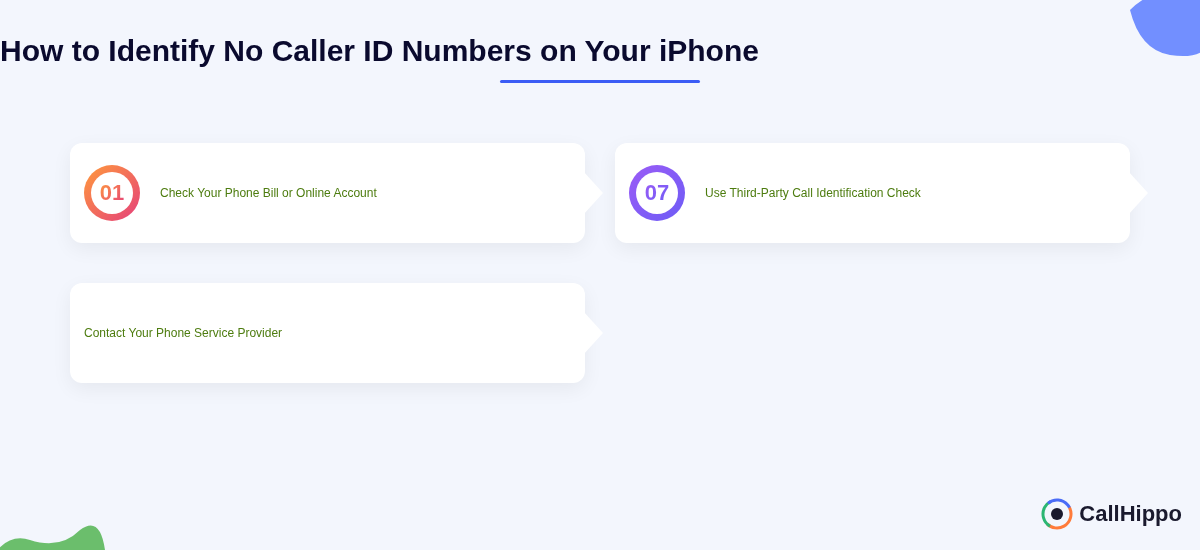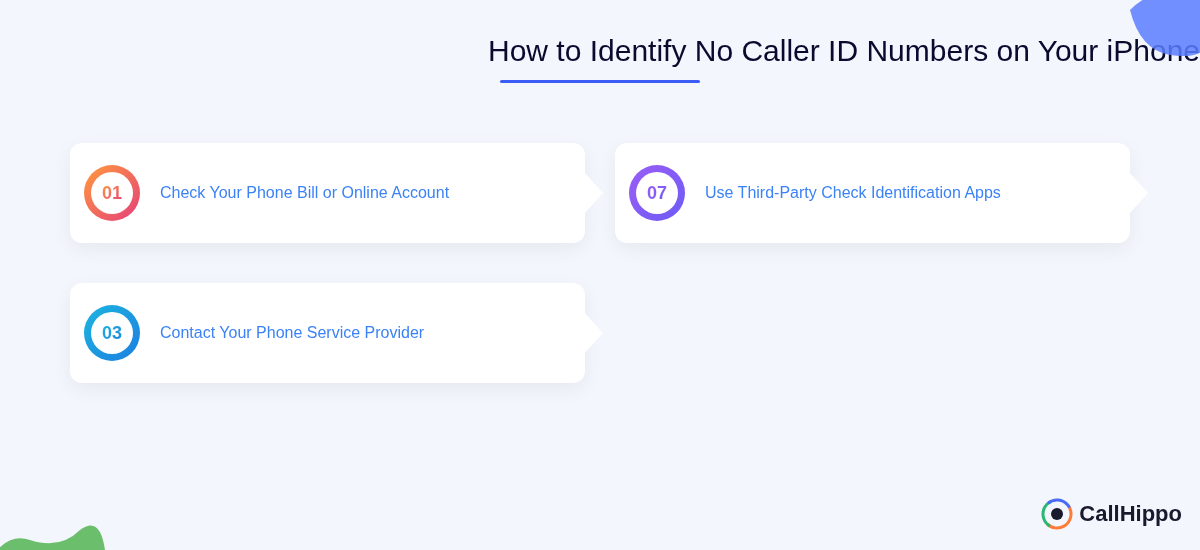"How to Identify No Caller" .title { font-weight: 400 -> 700; text-align: right -> left }
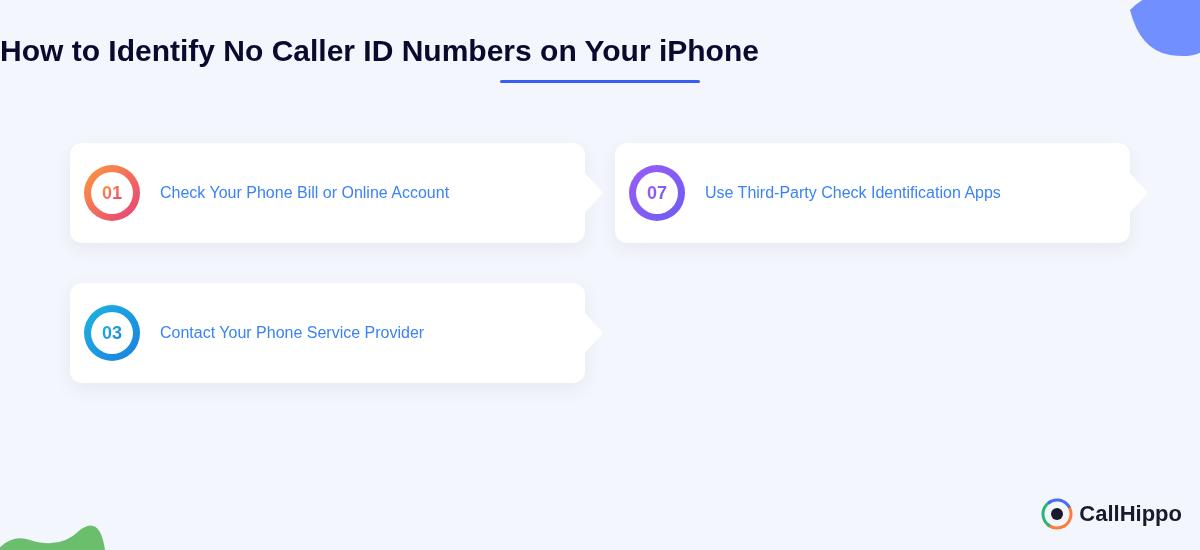"01" .num { font-size: 18px -> 22px }
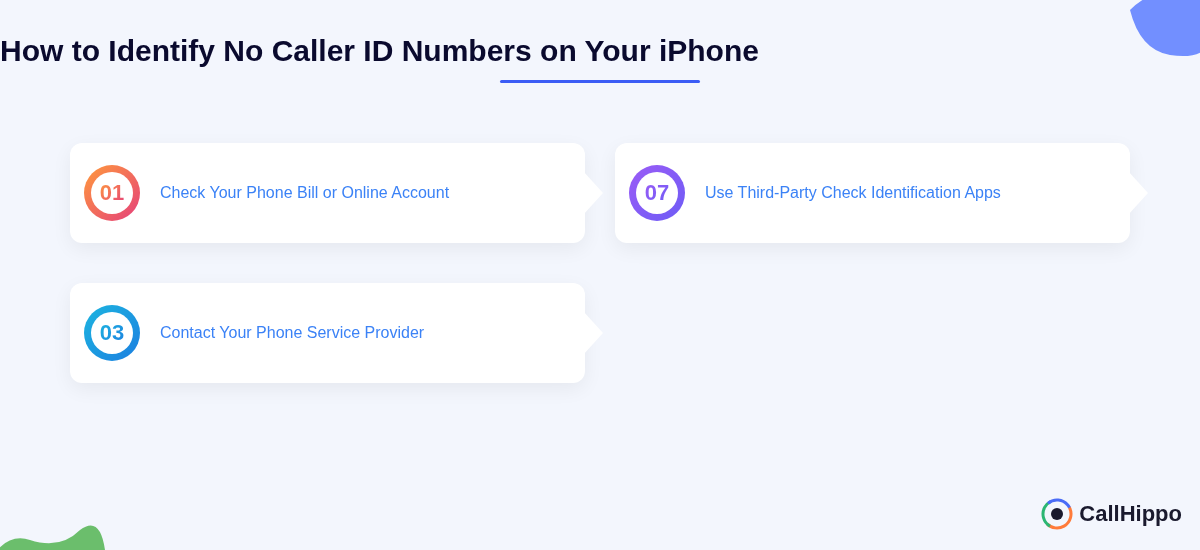"Check Your Phone Bill or" .card-text { color: #3b82f6 -> #4d7c0f; font-size: 16px -> 12px }
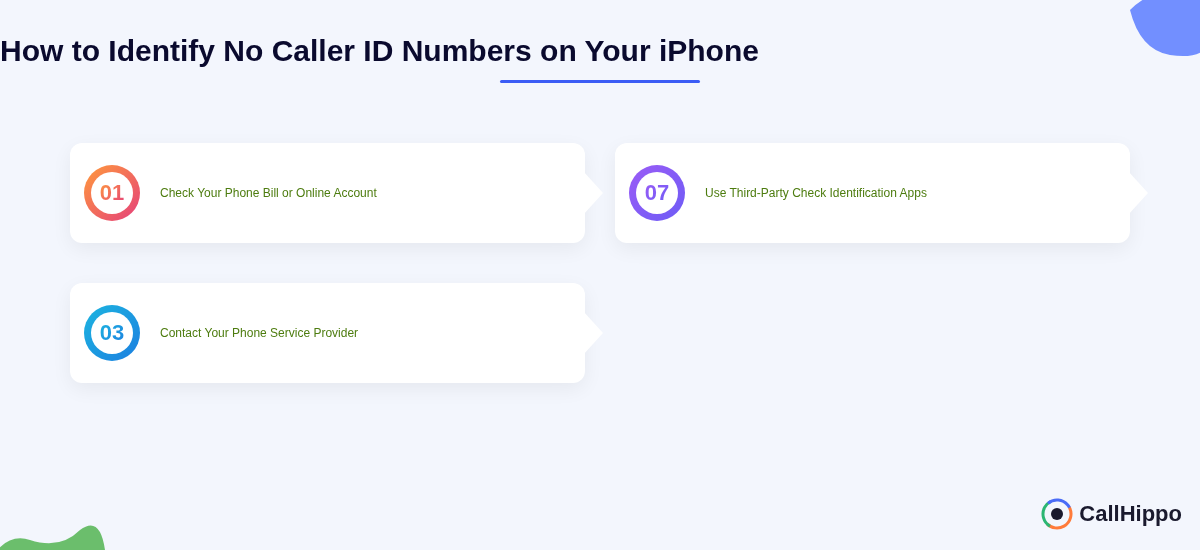"Use Third-Party Check Identification" div.card-text { text: Check Identification Apps -> Call Identification Check }
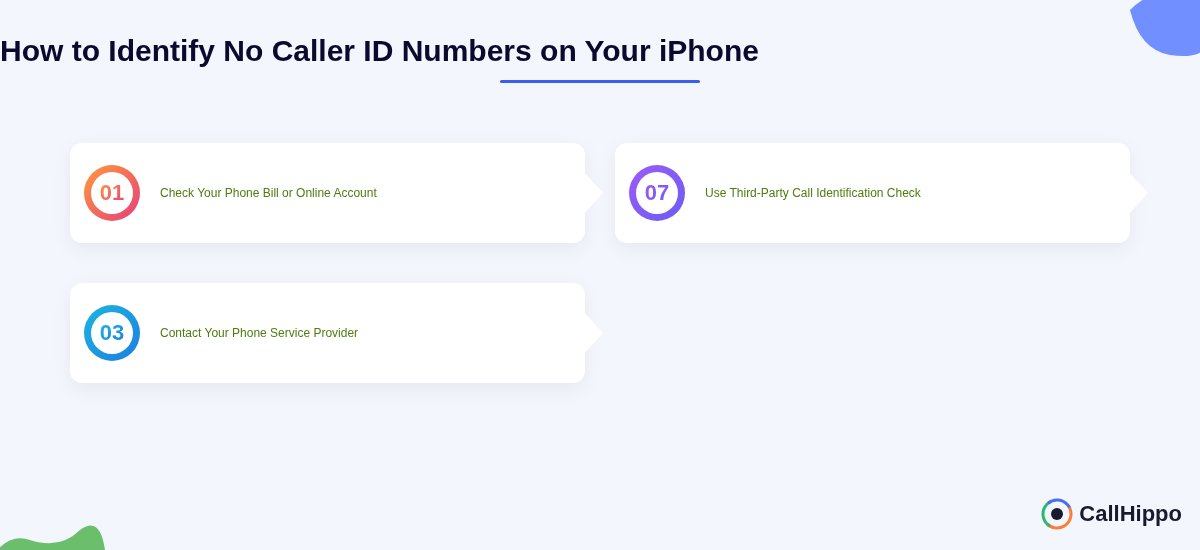"03" div.badge { html: <div> <div> <span>03</span> </div> </div> -> none }
